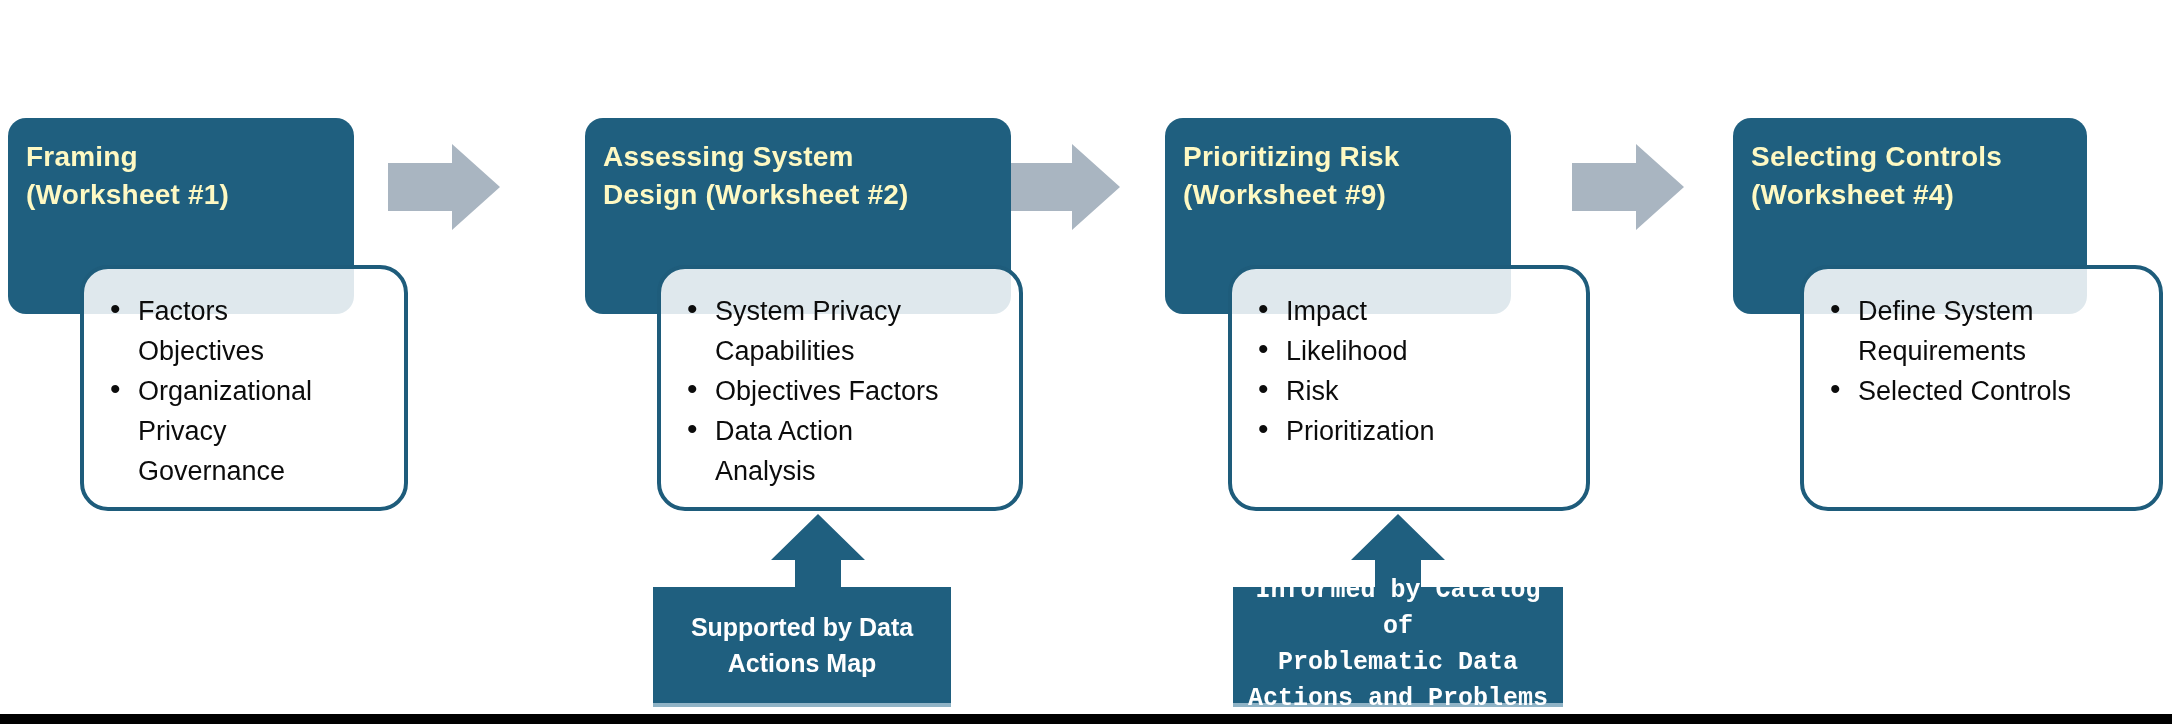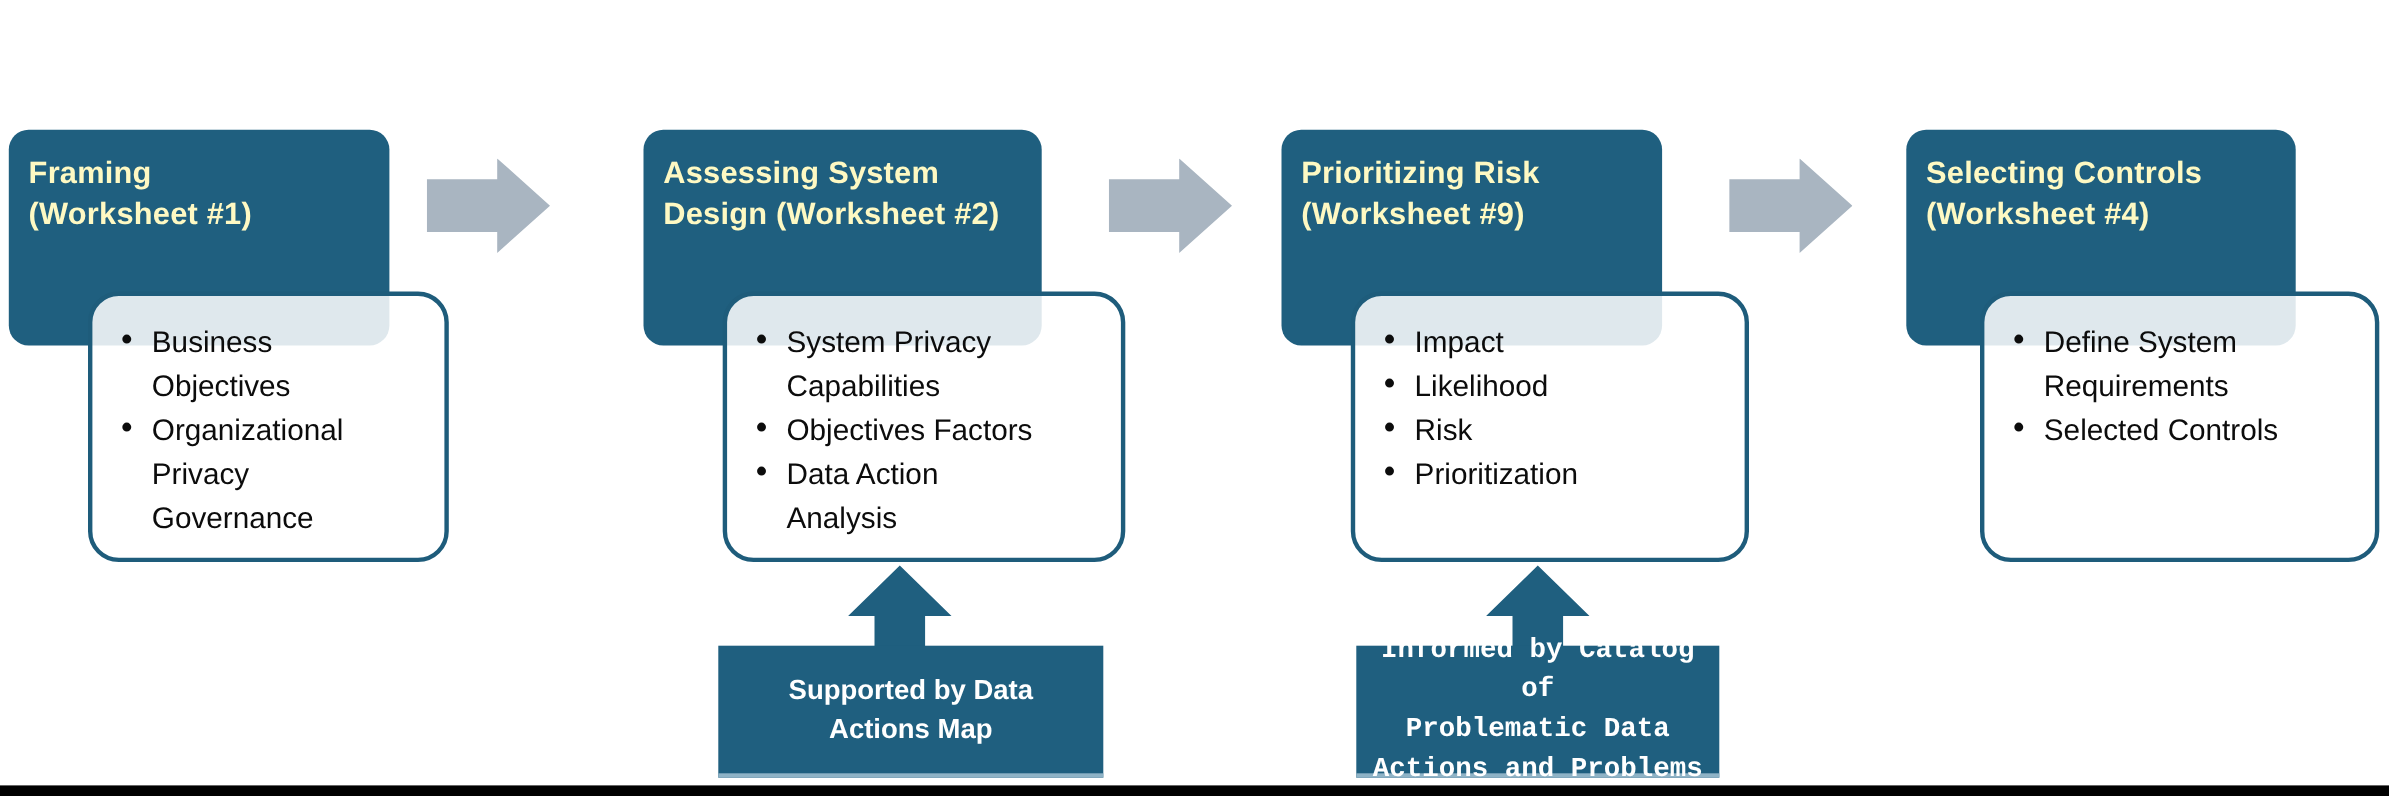"Assessing System" div.teal-box { width: 362px -> 426px }
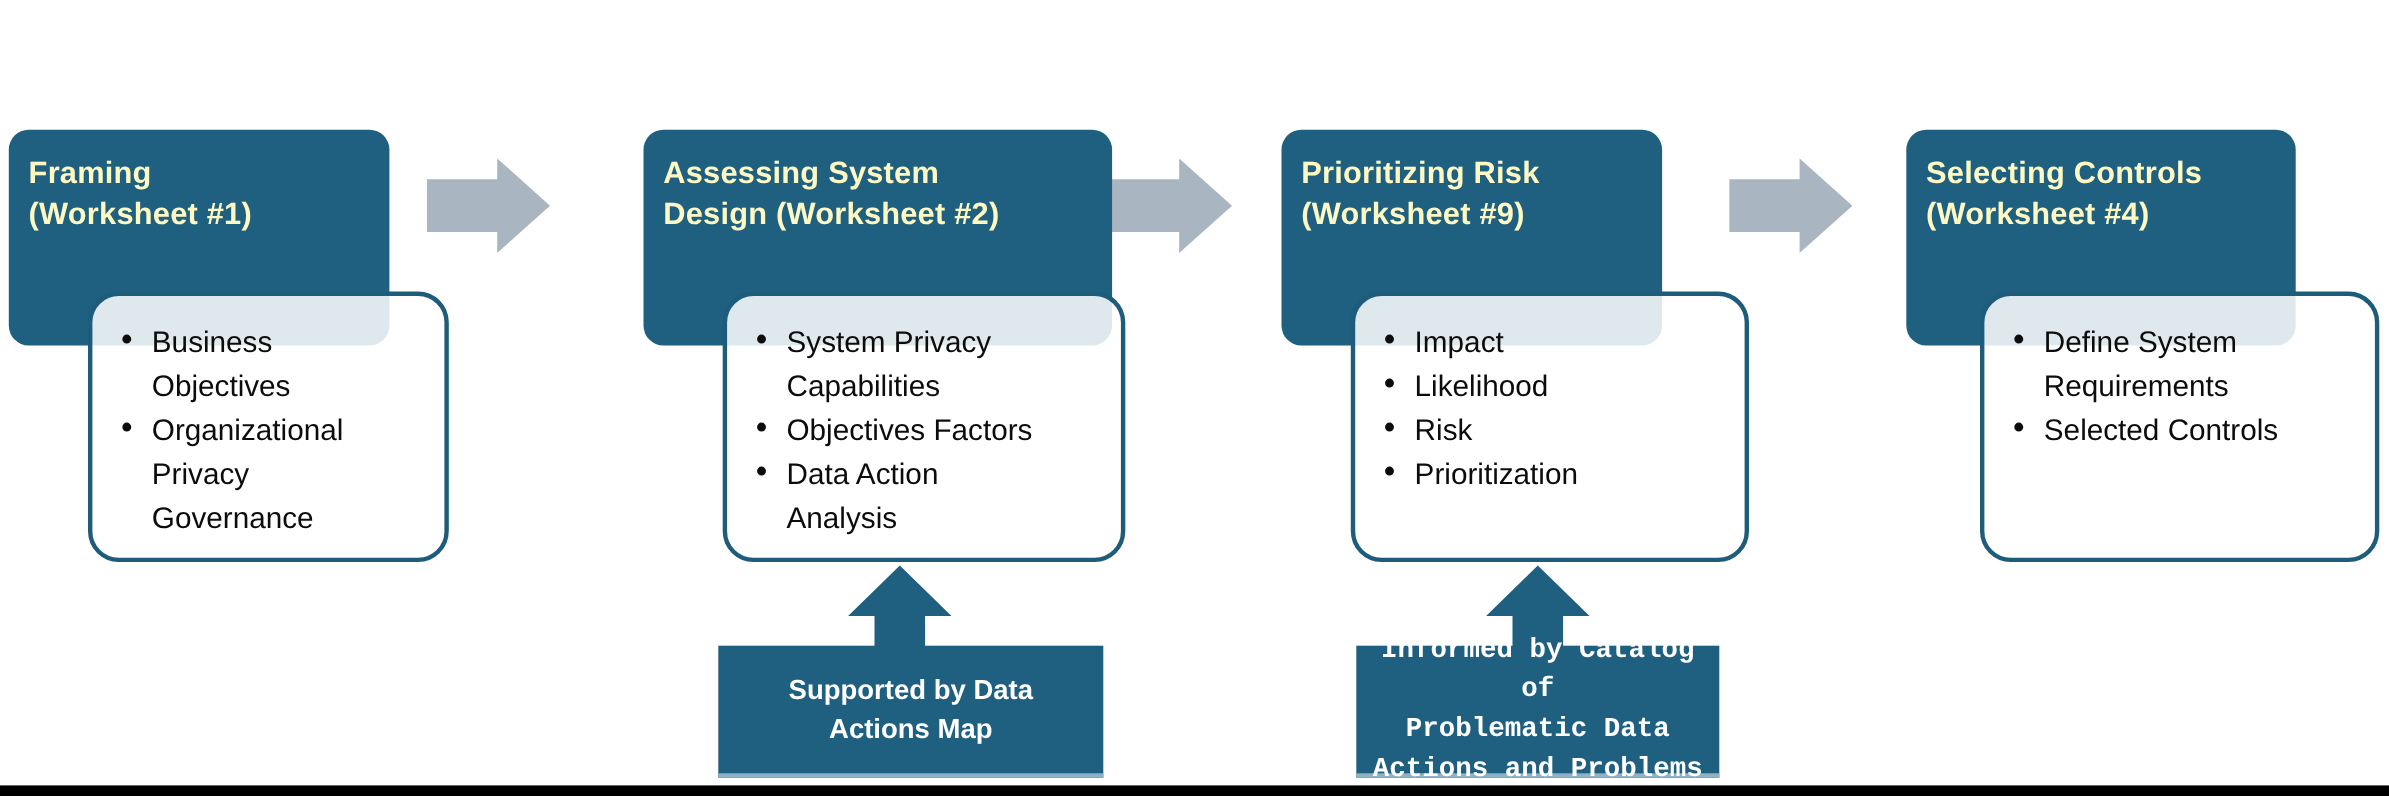"Business" li { text: Business -> Factors }
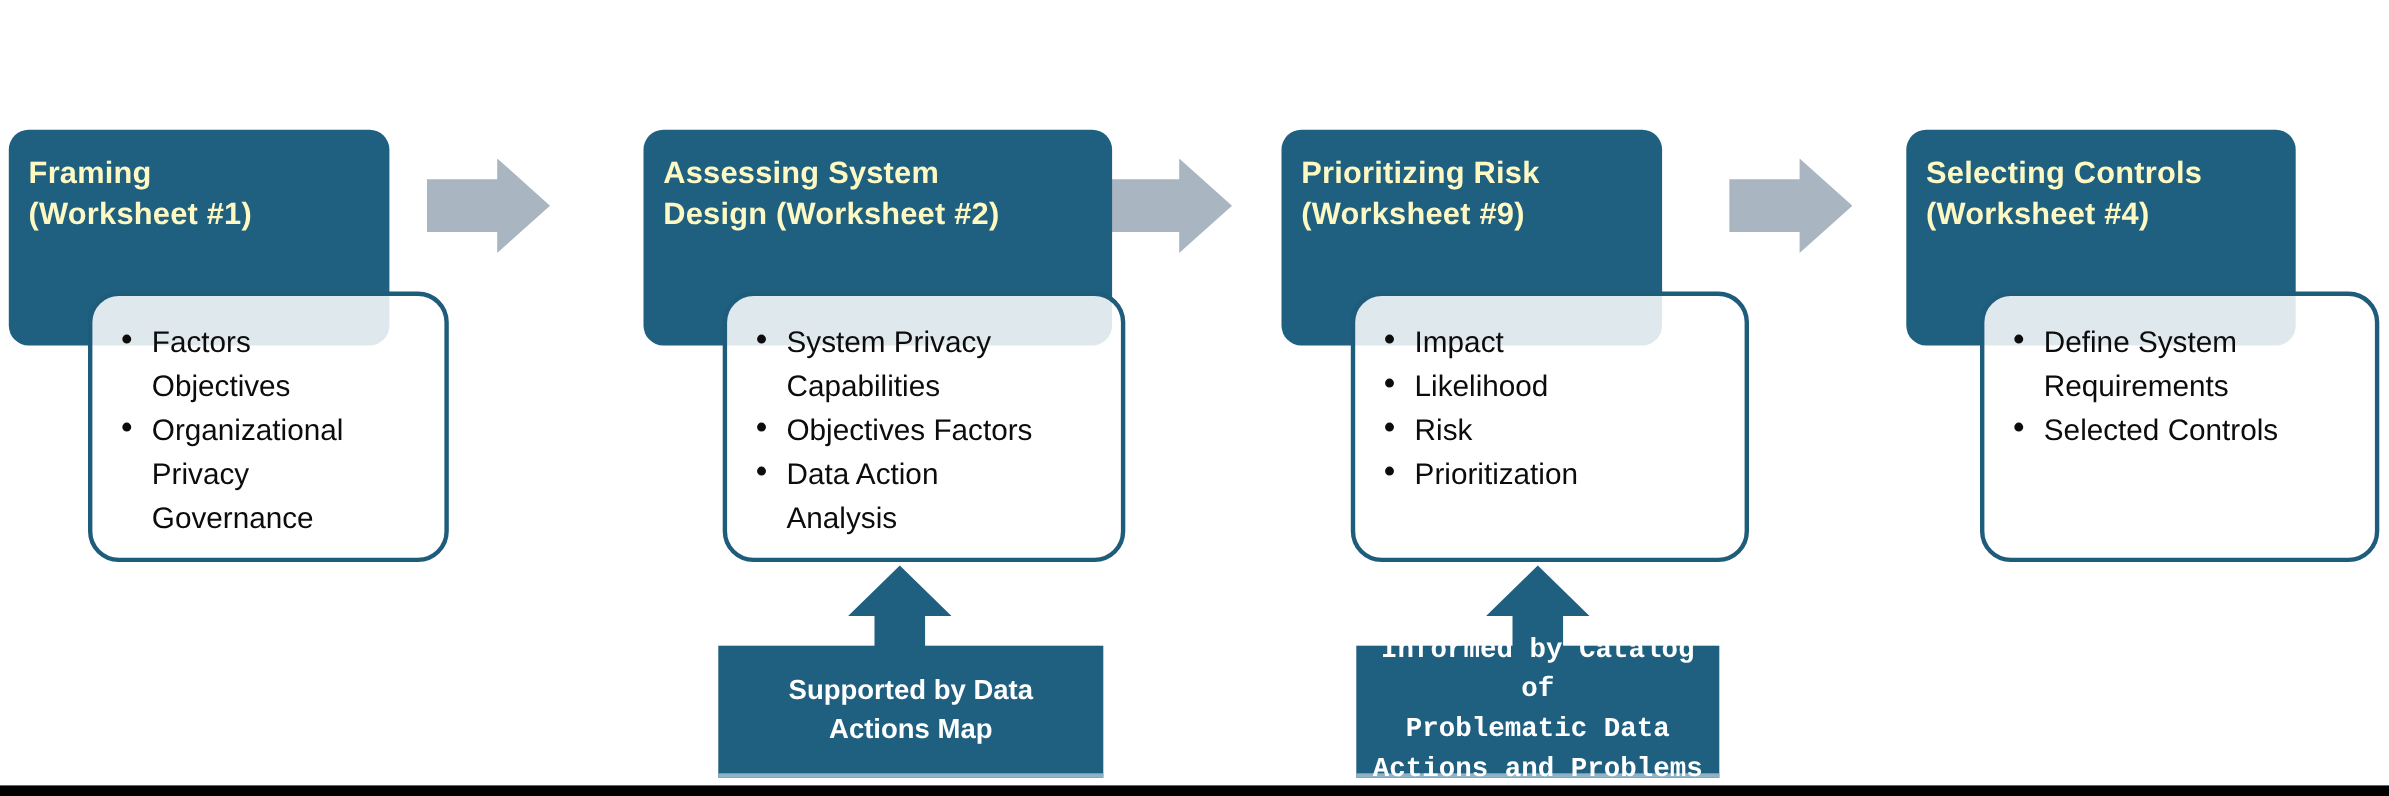"Supported by Data" div.callout { width: 350px -> 298px }
